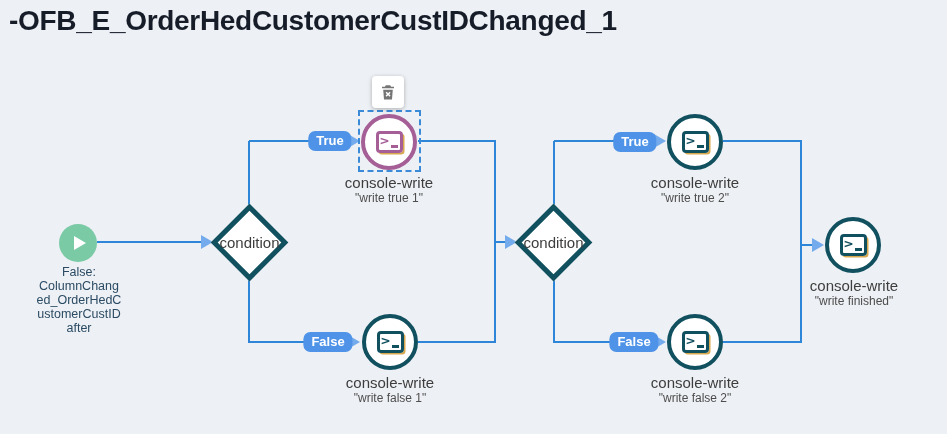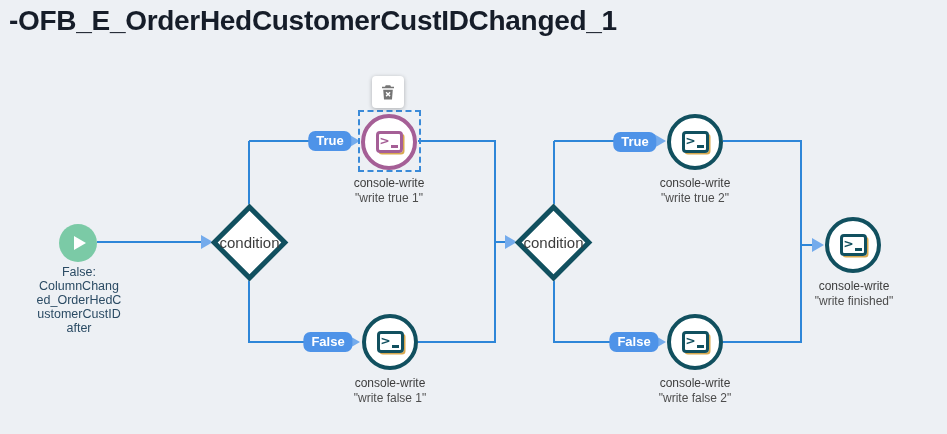"console-write" .nl1 { font-size: 12px -> 15px }
